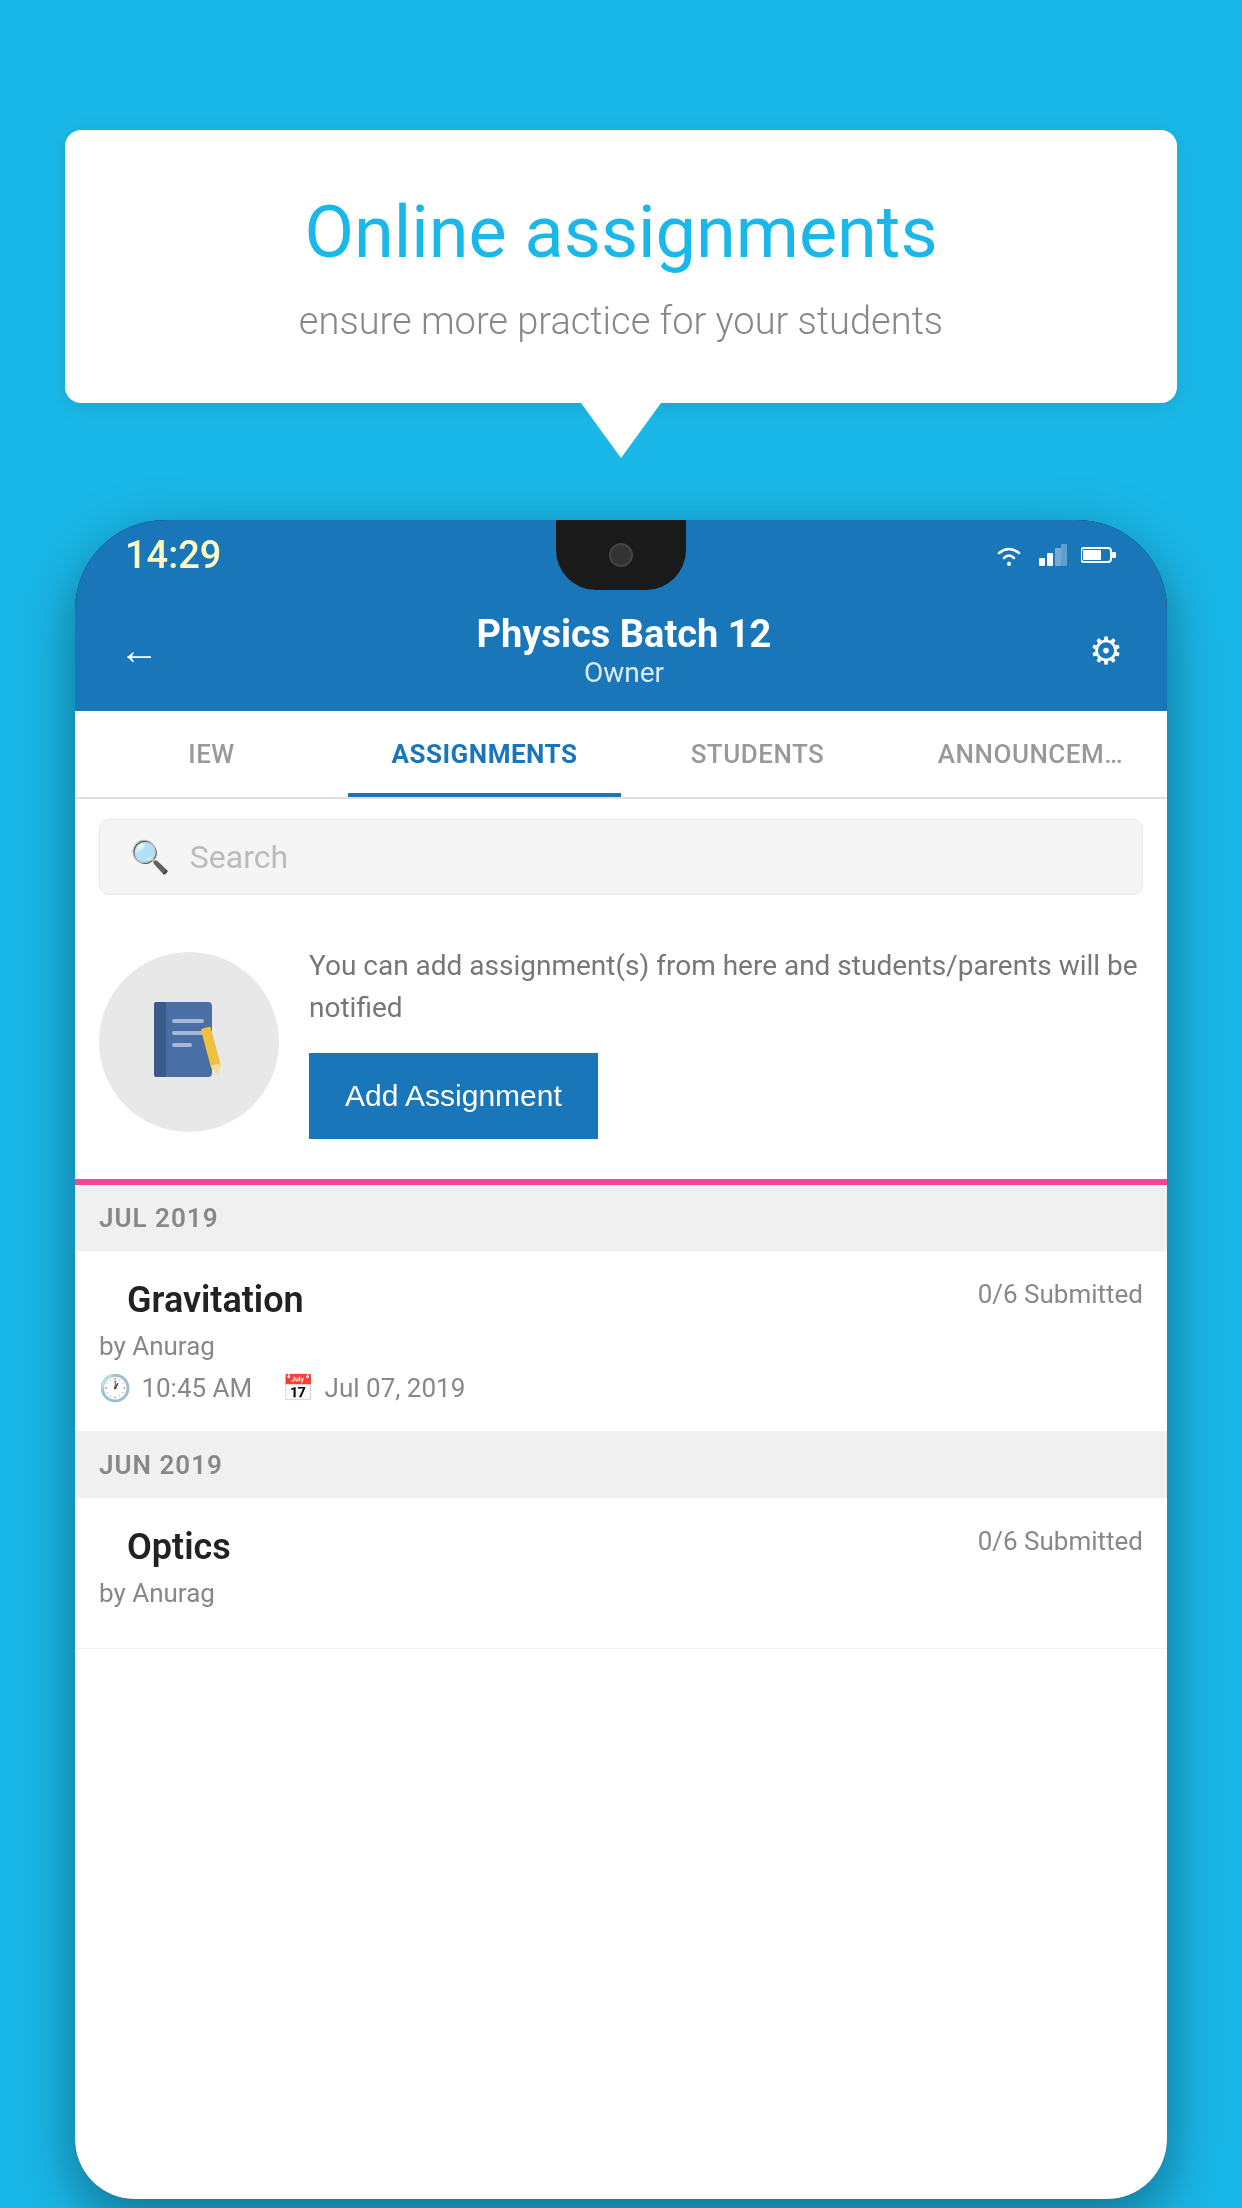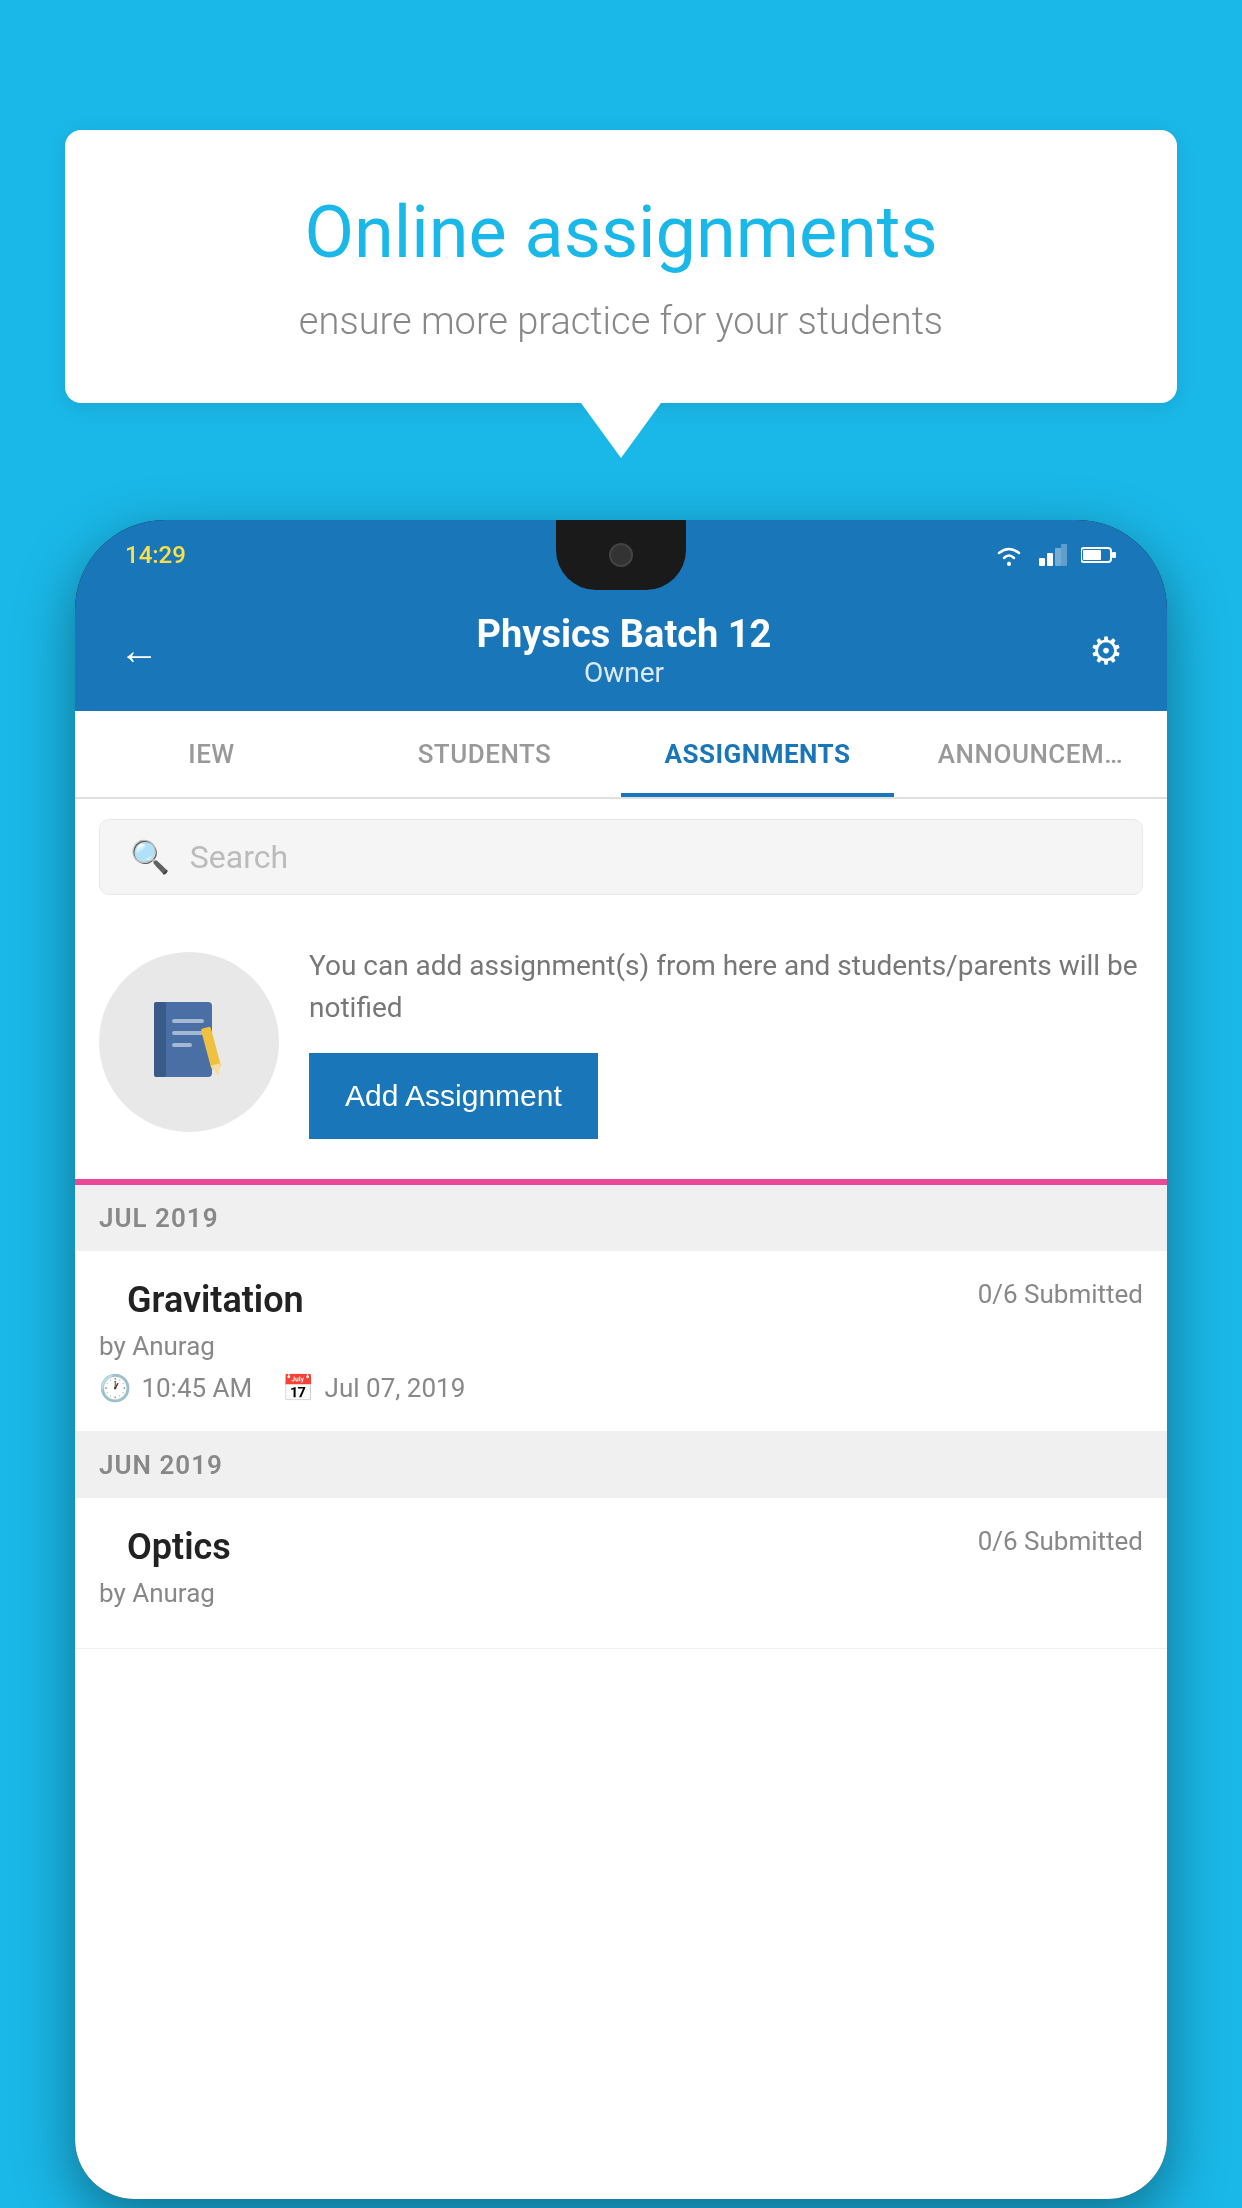"14:29" .status-time { color: #fde047 -> #fef9c3; font-size: 24px -> 38px }
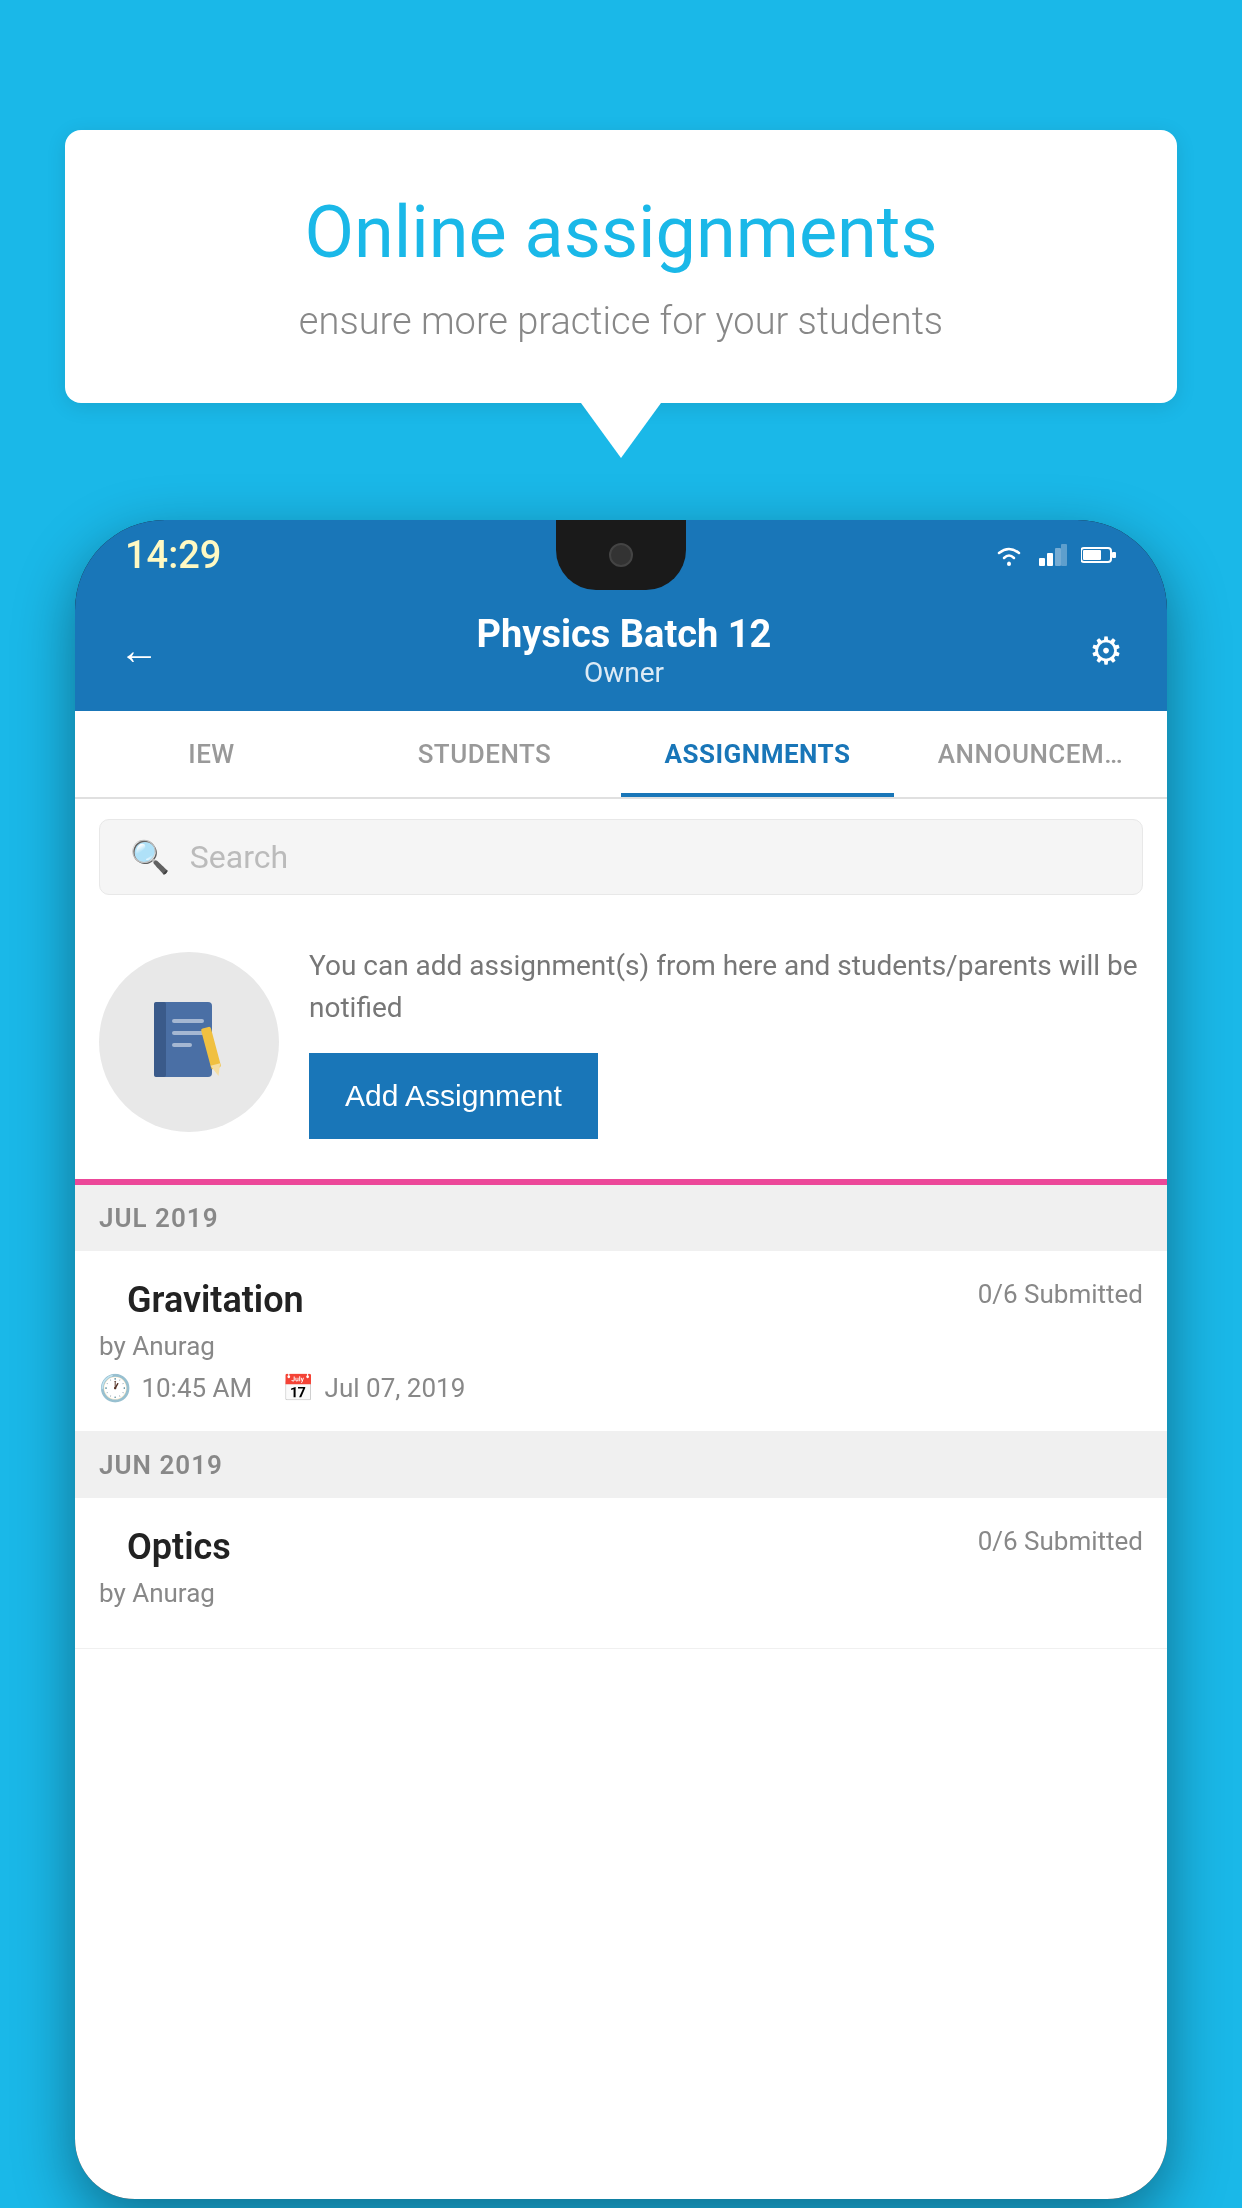"STUDENTS" div.tab-item { order: before "ASSIGNMENTS" -> after "ASSIGNMENTS" }
